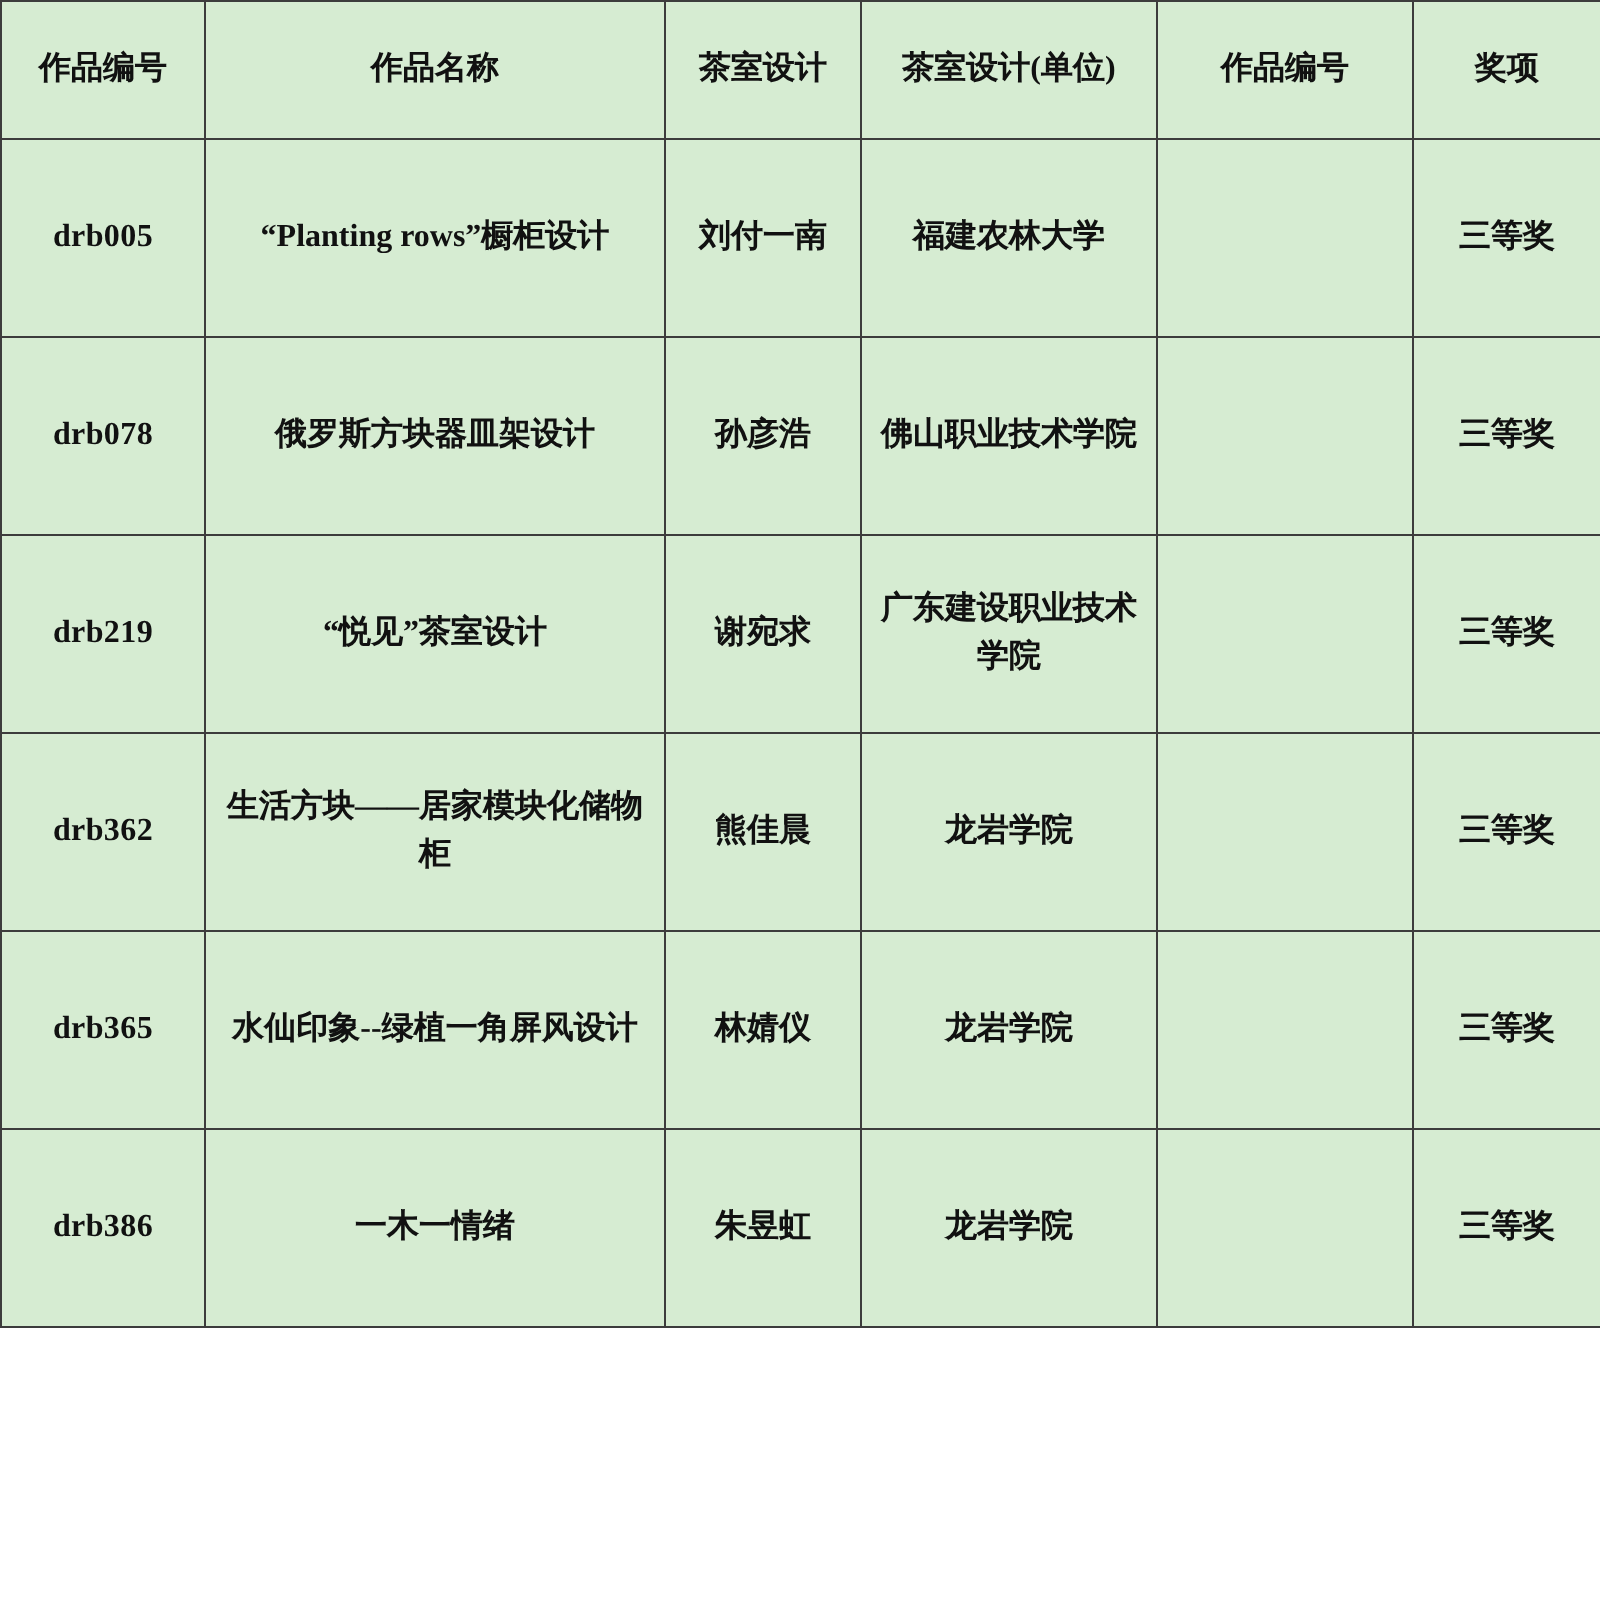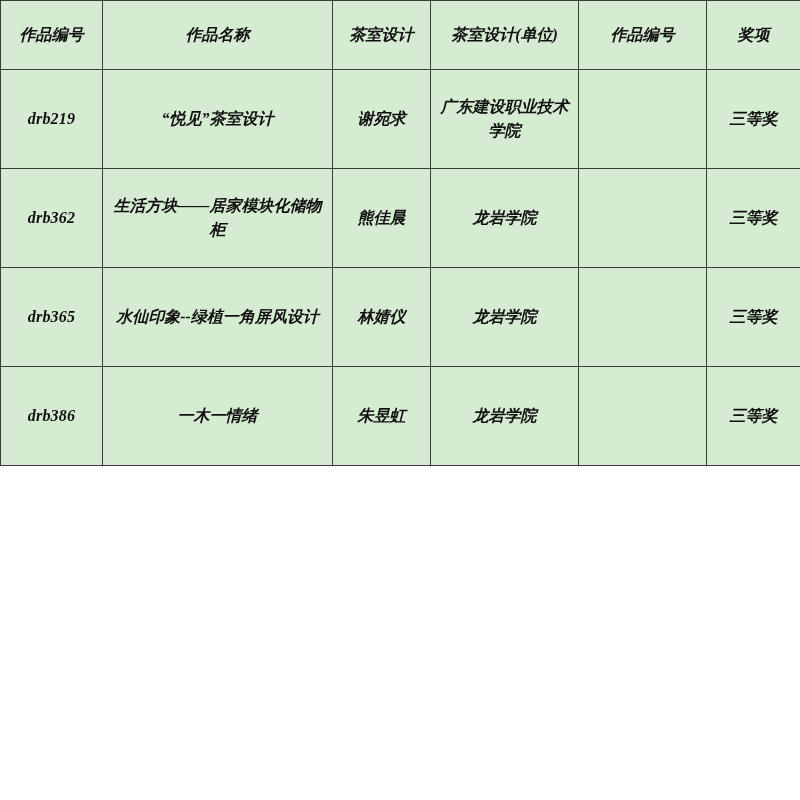"作品编号" .table-wrap { font-style: italic -> none }
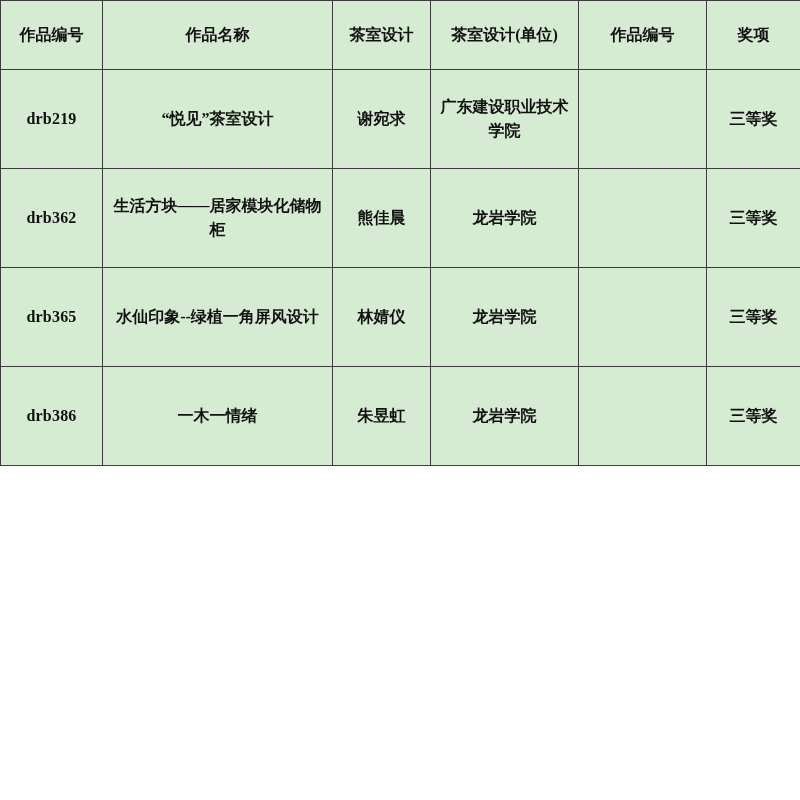"drb005" tr { html: none -> <tr> <td>drb005</td> <td>“Planting rows”橱柜设计</td> <td>刘付一南</td> <td>福建农林大学</td> <td></td> <td>三等奖</td> </tr> }
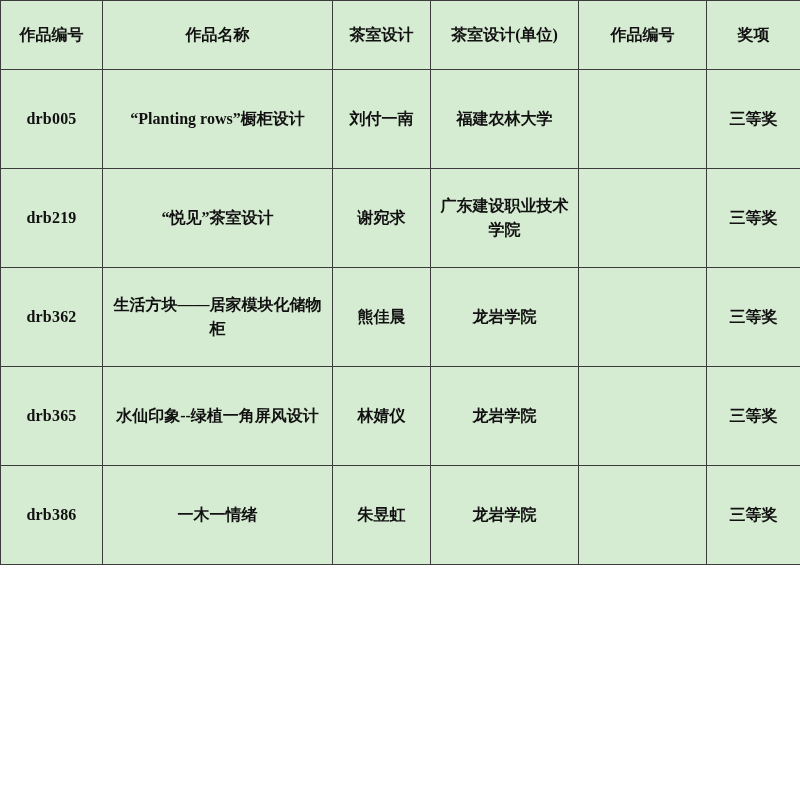"drb078" tr { html: none -> <tr> <td>drb078</td> <td>俄罗斯方块器皿架设计</td> <td>孙彦浩</td> <td>佛山职业技术学院</td> <td></td> <td>三等奖</td> </tr> }
